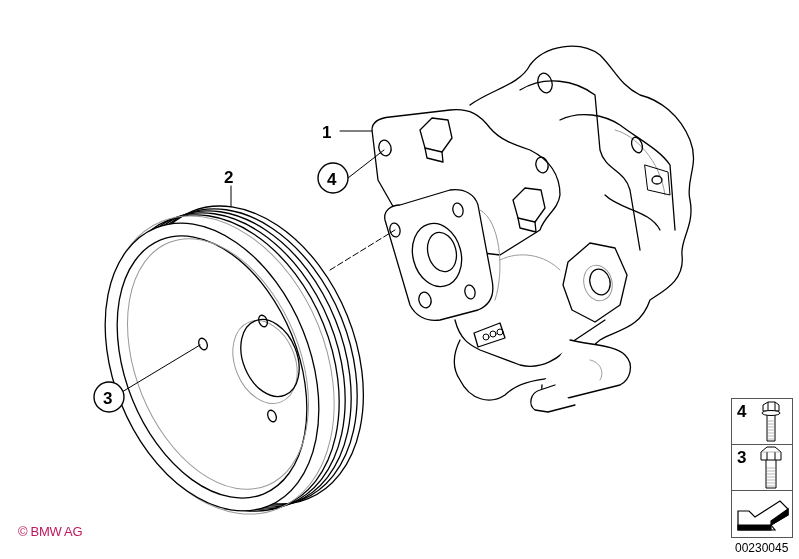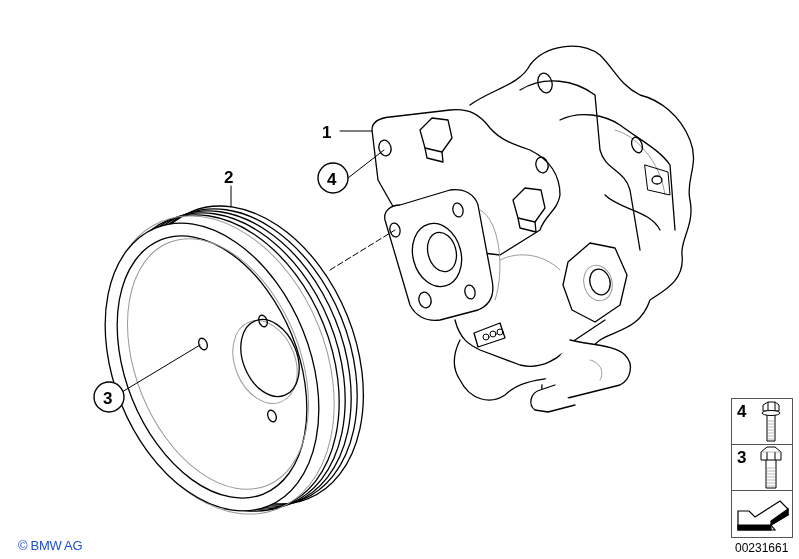"© BMW AG" .copyright { color: #1d4ed8 -> #be185d; top: 538px -> 524px }
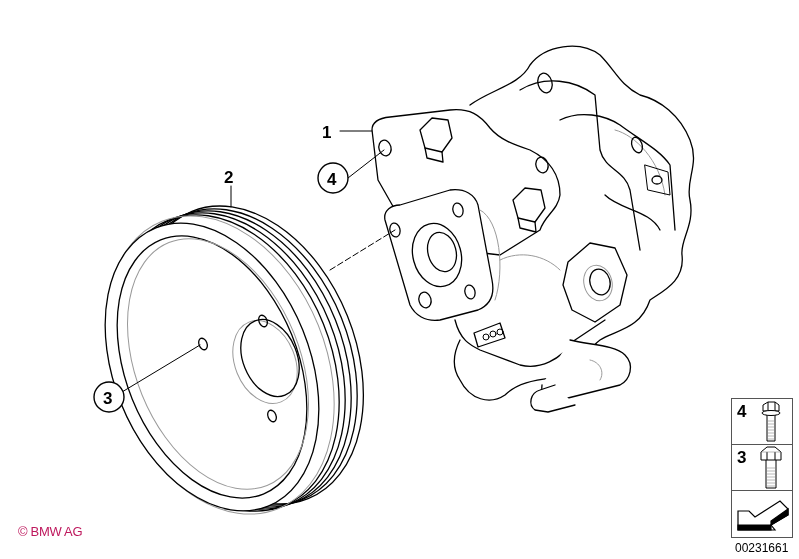"00231661" div.diagram-id { text: 00231661 -> 00230045 }
